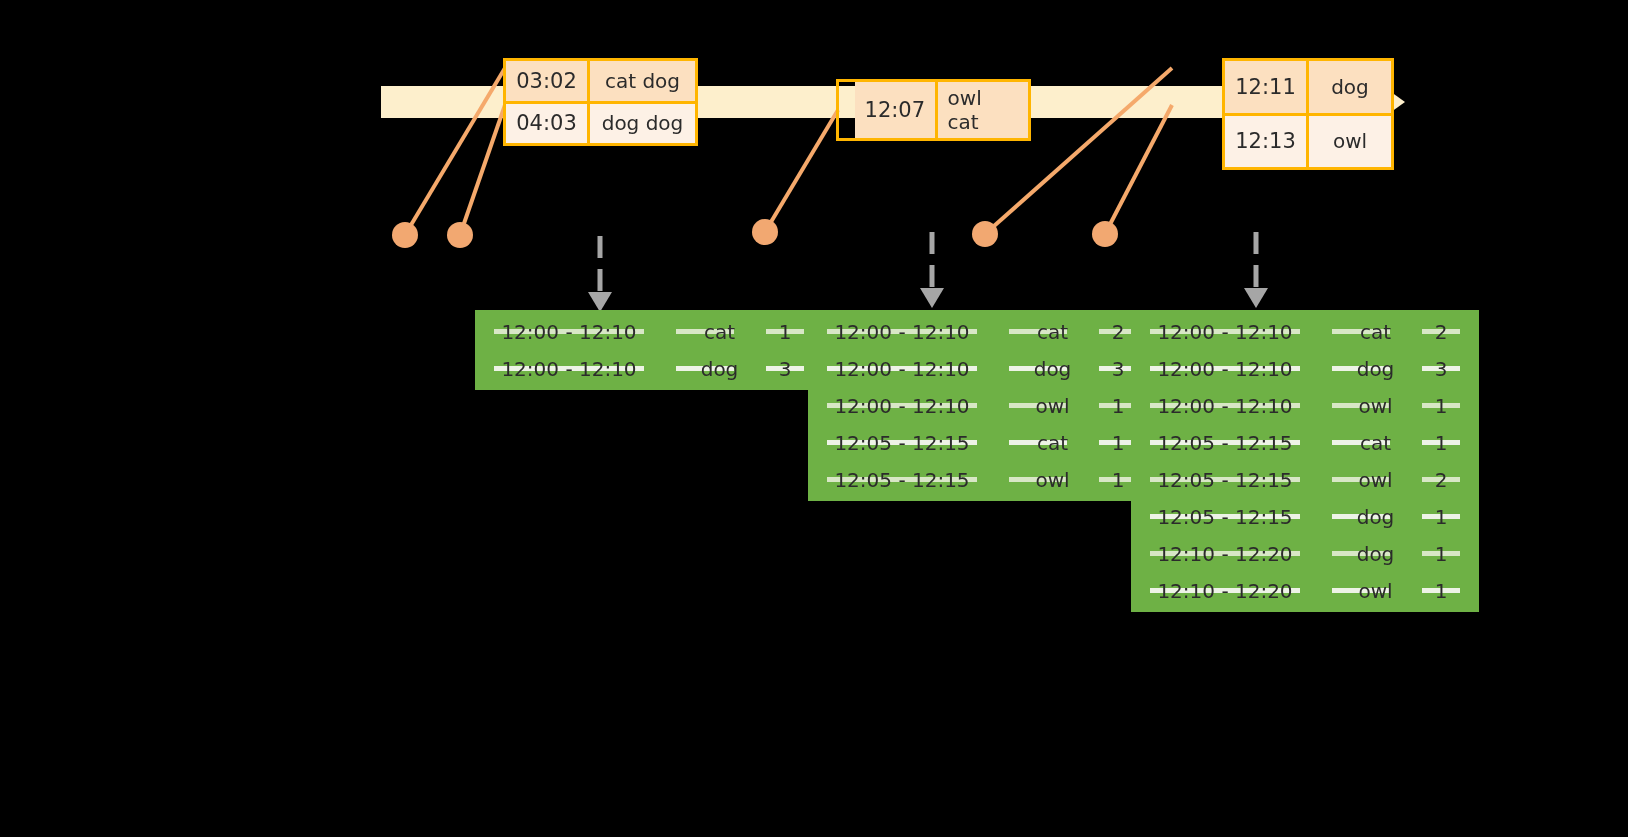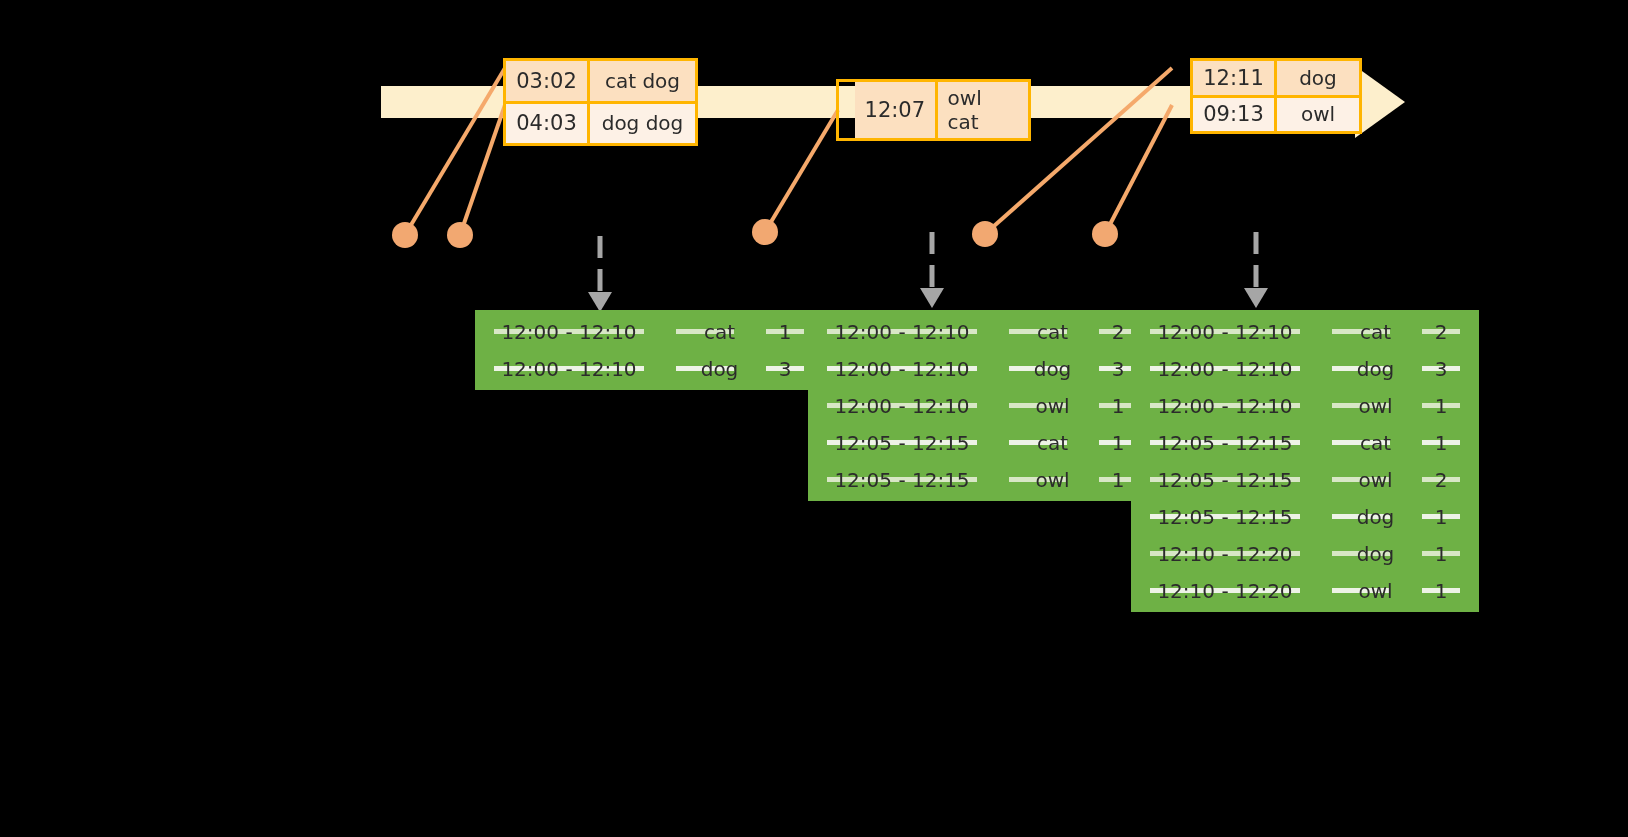"12:11" div.event-box { height: 76px -> 112px; left: 1190px -> 1222px }
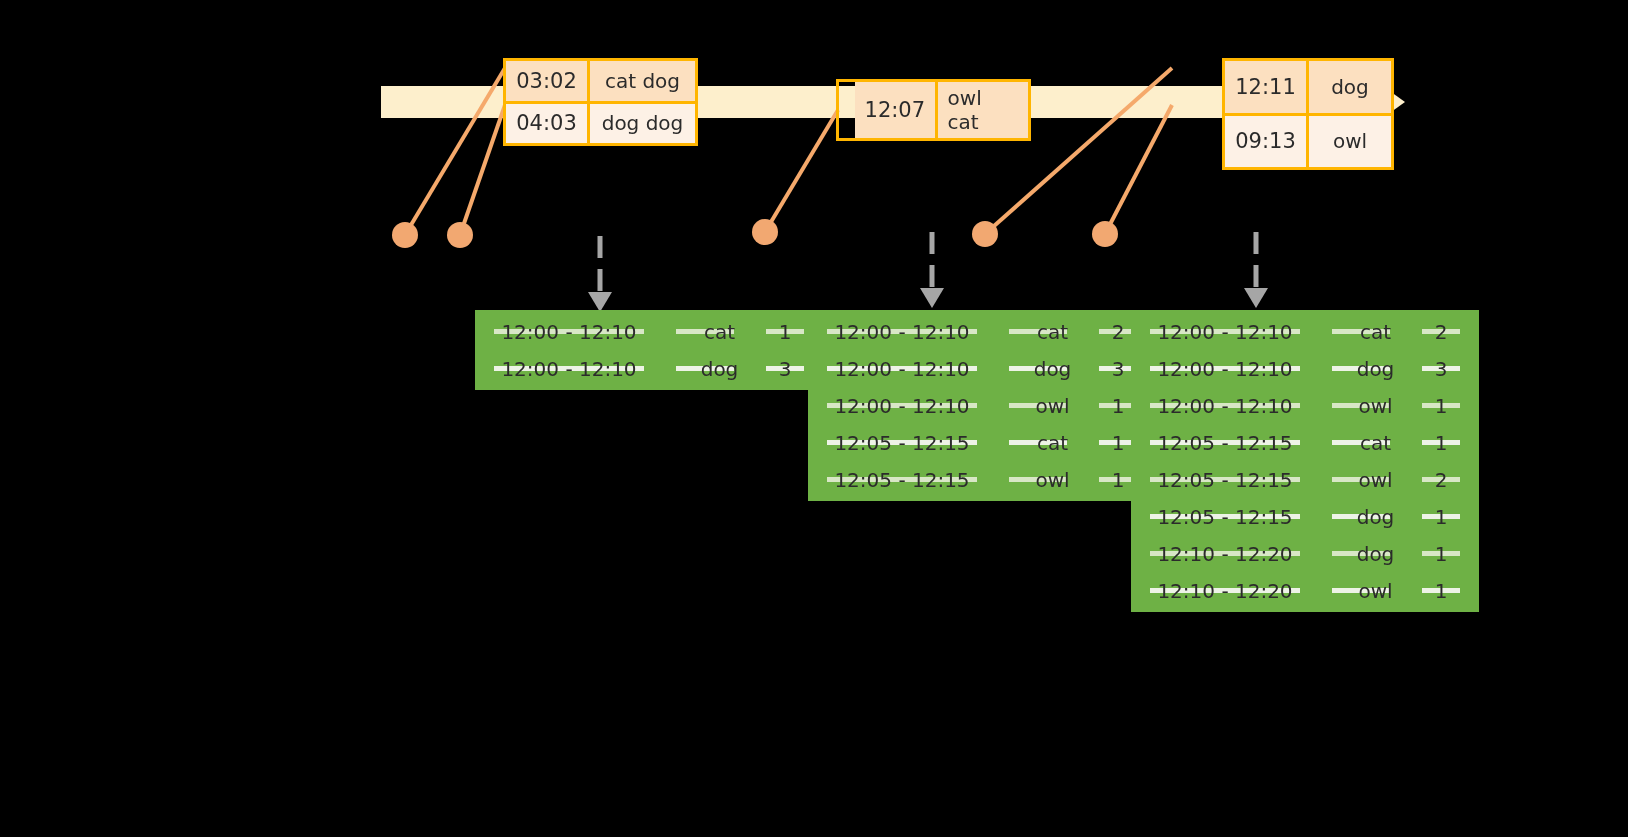"09:13" span.ev-time { text: 09:13 -> 12:13 }
